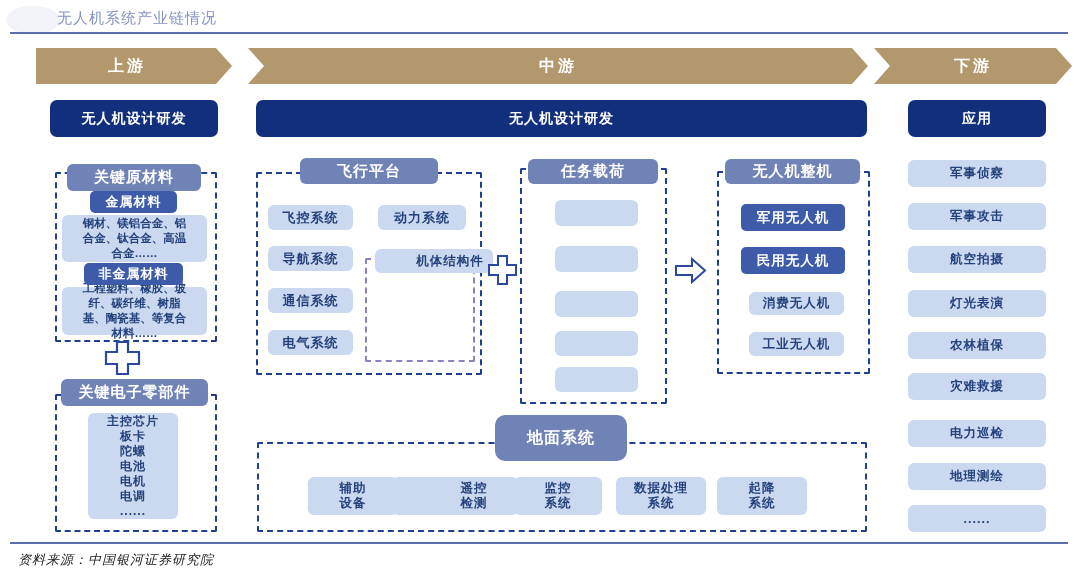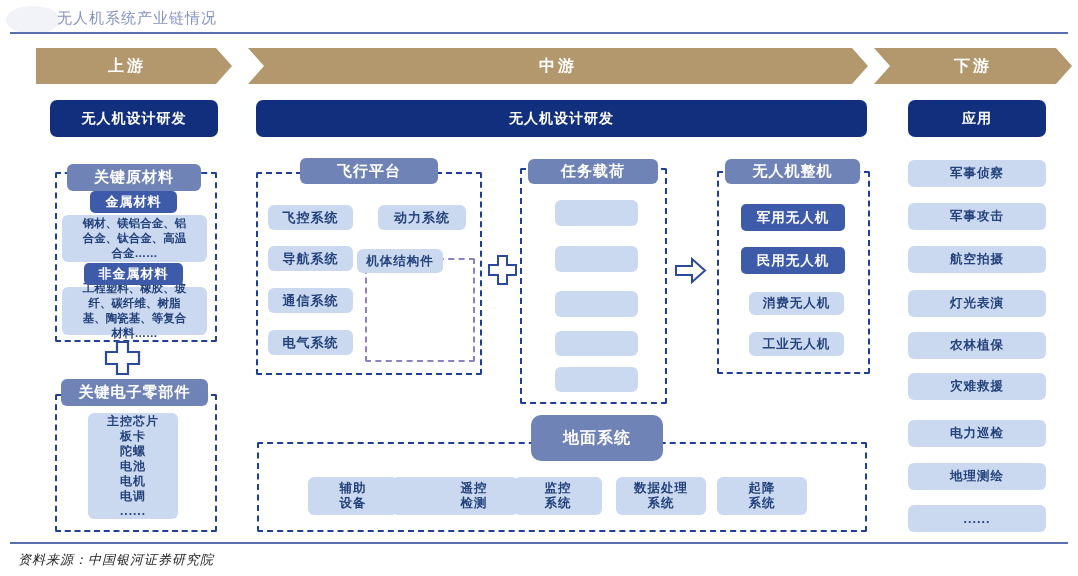"机体结构件" div.abs { left: 357px -> 375px; padding-left: none -> 32px }
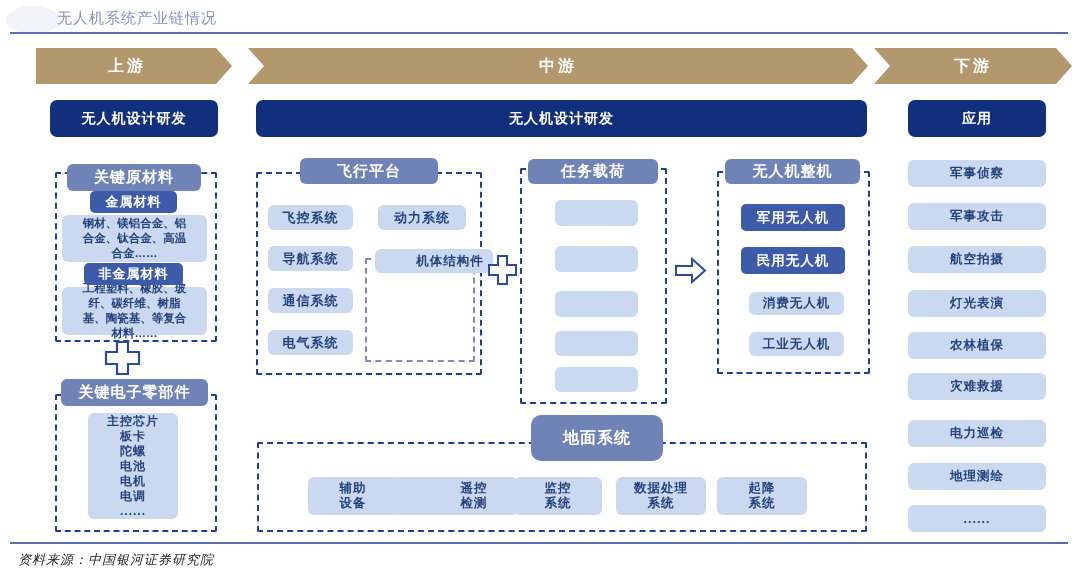"地面系统" .ground-hdr { margin-left: 36px -> none }
